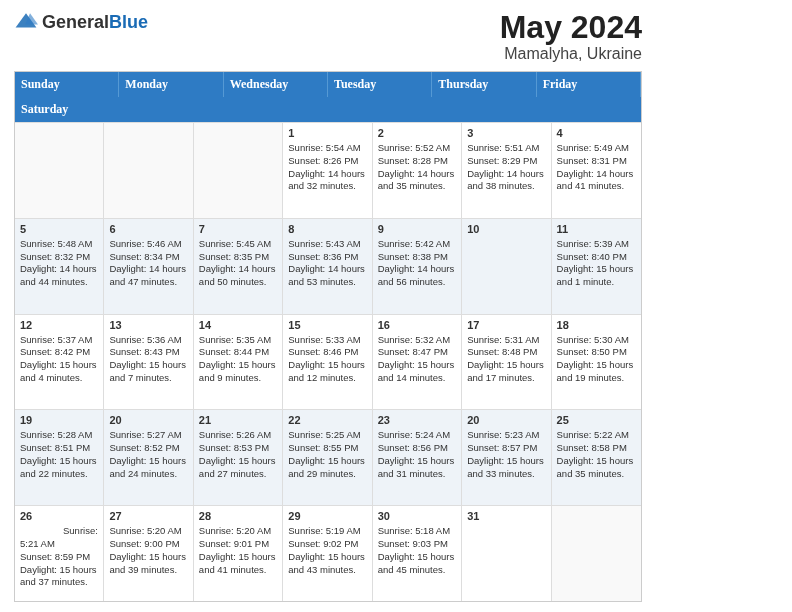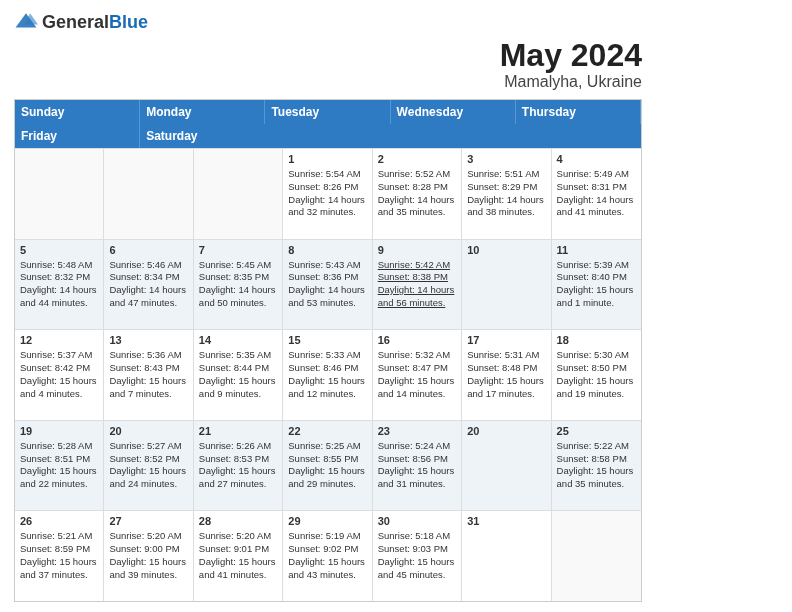"May 2024" .title-block { margin-top: 28px -> none }
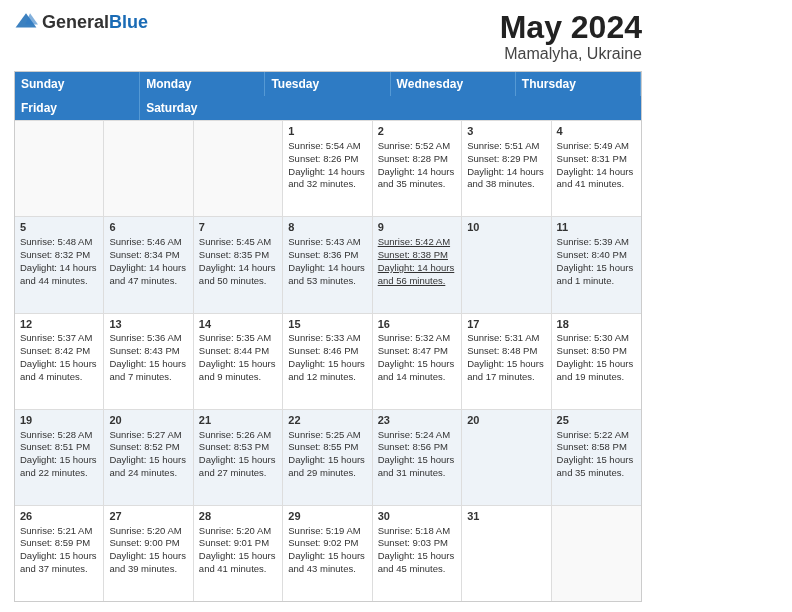"Sunday" .cal-header-row { font-family: none -> Liberation Serif, serif; grid-template-columns: repeat(5, 1fr) -> repeat(6, 1fr) }
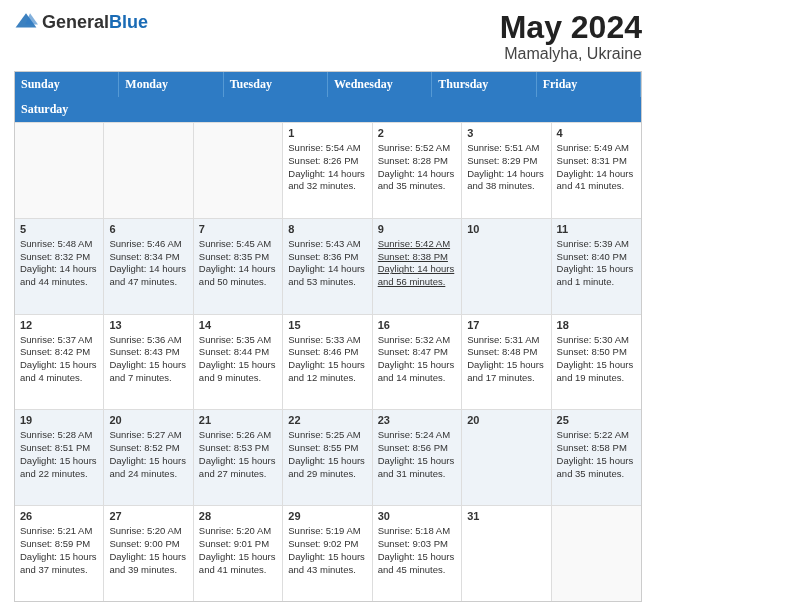"Tuesday" div.cal-header-cell { order: before "Wednesday" -> after "Wednesday" }
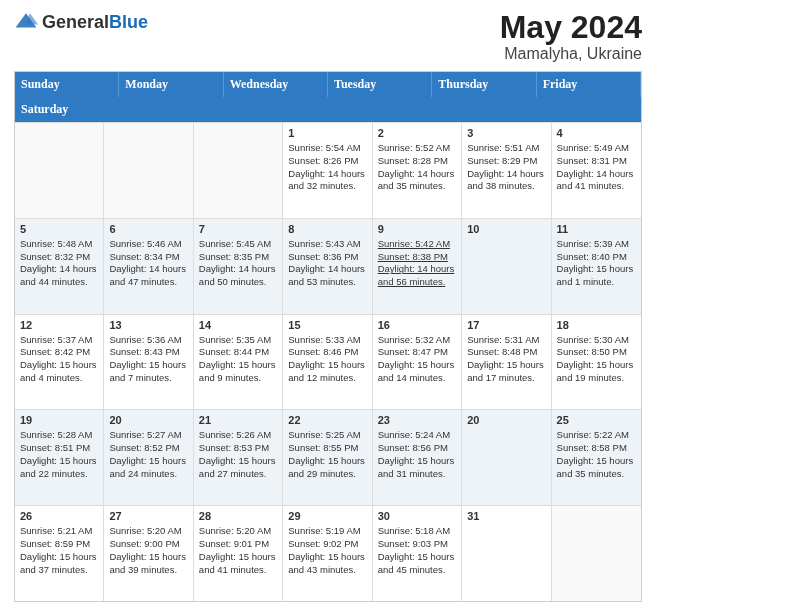"Sunrise: 5:42 AM" span { text-decoration: underline -> none }
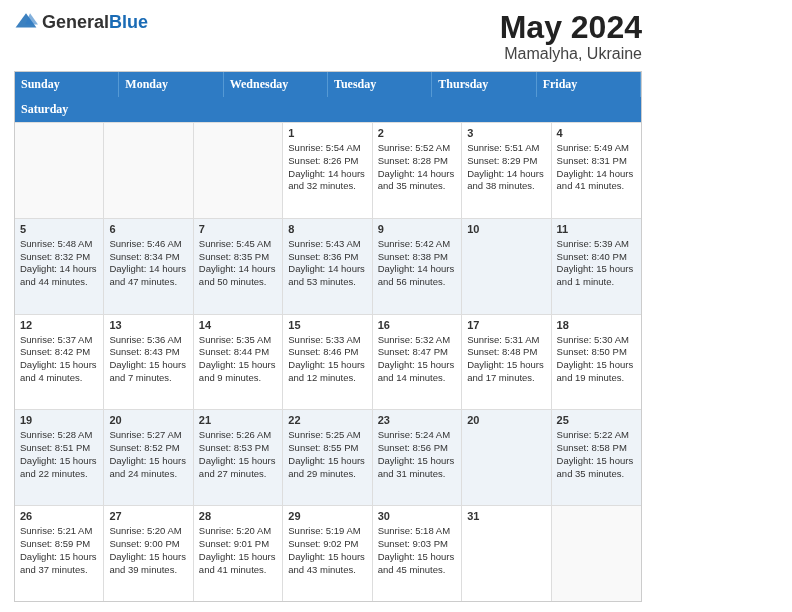"Sunrise: 5:23 AM" span { html: none -> <span>Sunrise: 5:23 AM Sunset: 8:57 PM Daylight: 15 hours and 33 minutes.</span> }
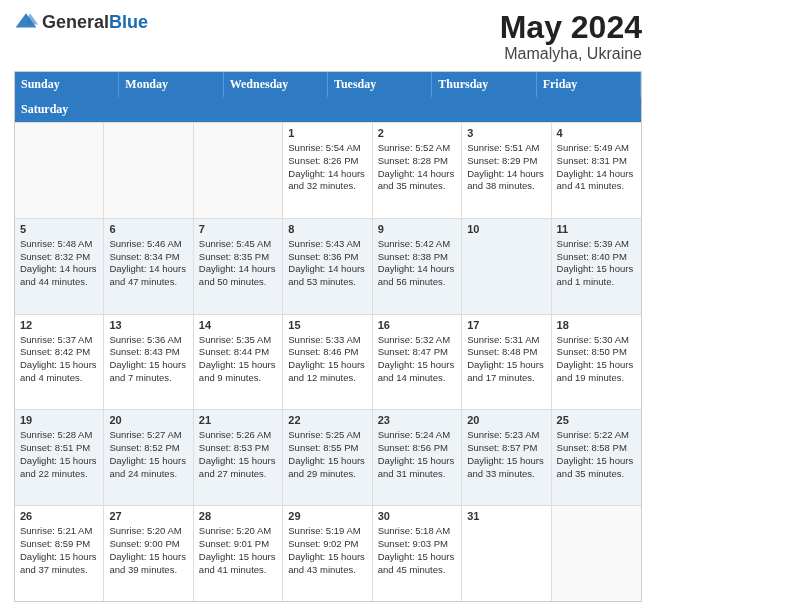"Sunrise: 5:21 AM" span { margin-left: none -> 43px }
